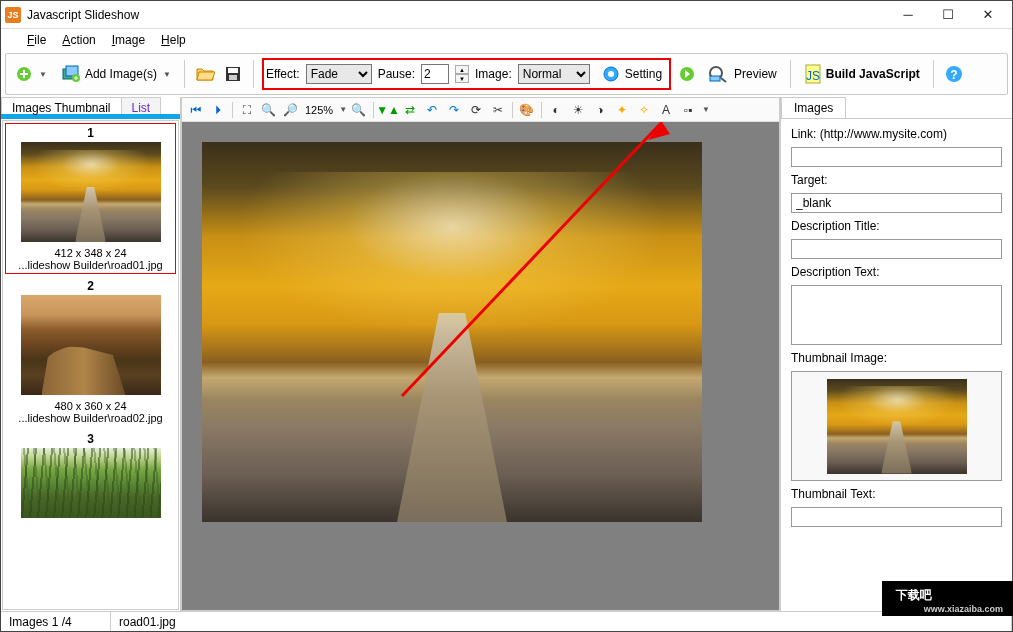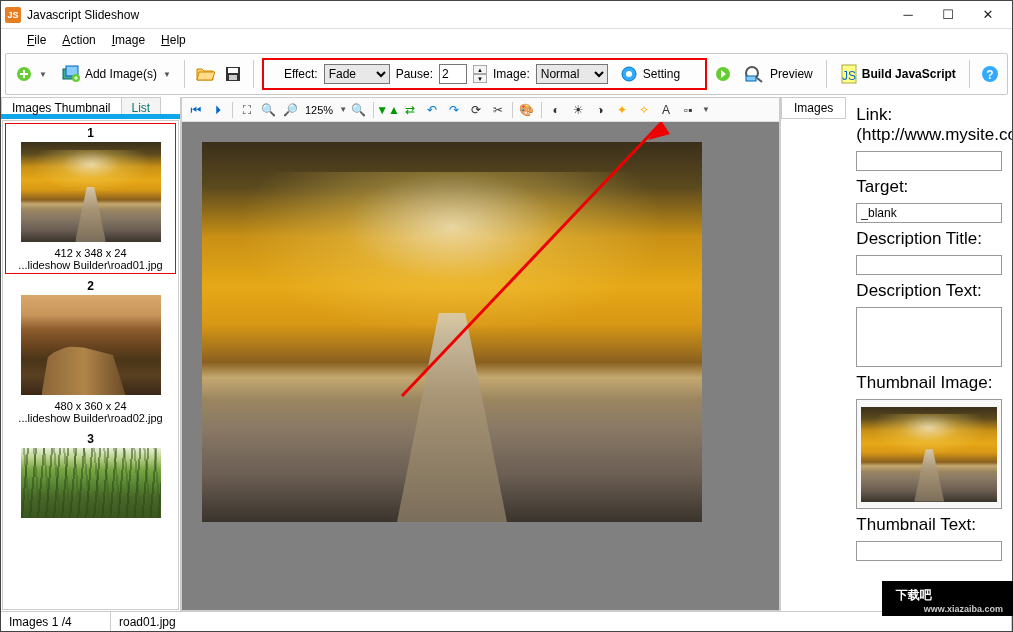"Effect:" .effect-group { padding: 2px 20px -> 2px 2px }
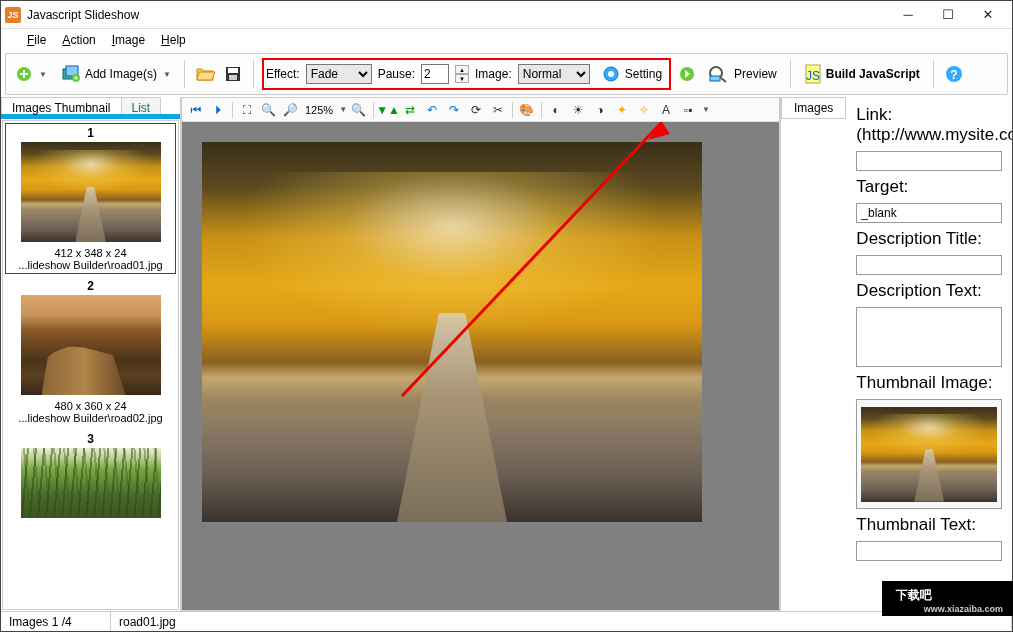"List" .left-tabs .tab.inactive { color: #0f766e -> #6d28d9 }
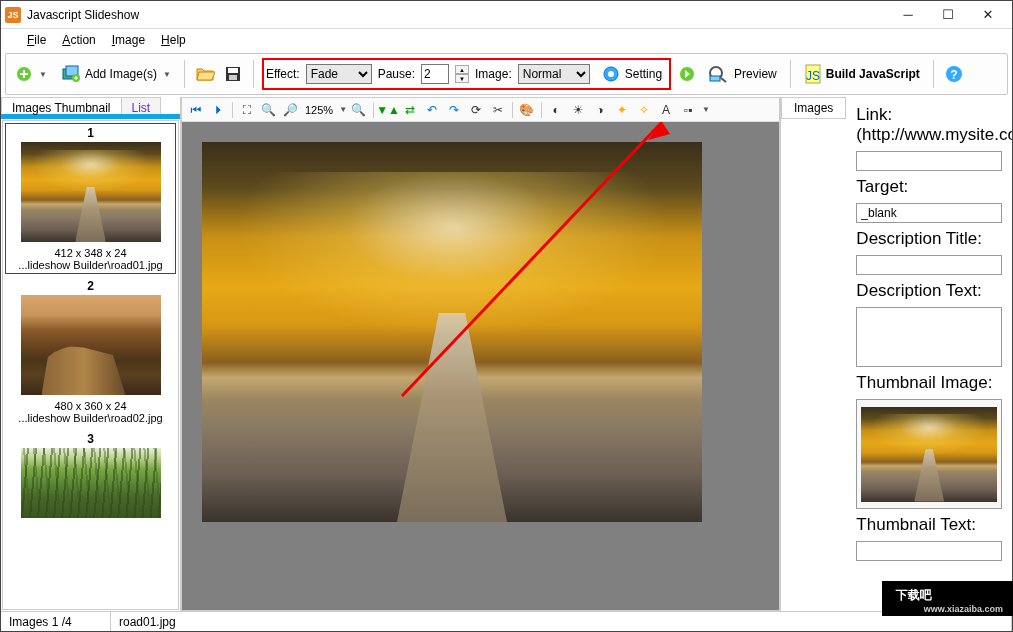"Images" .rightpanel { flex-direction: row -> column }
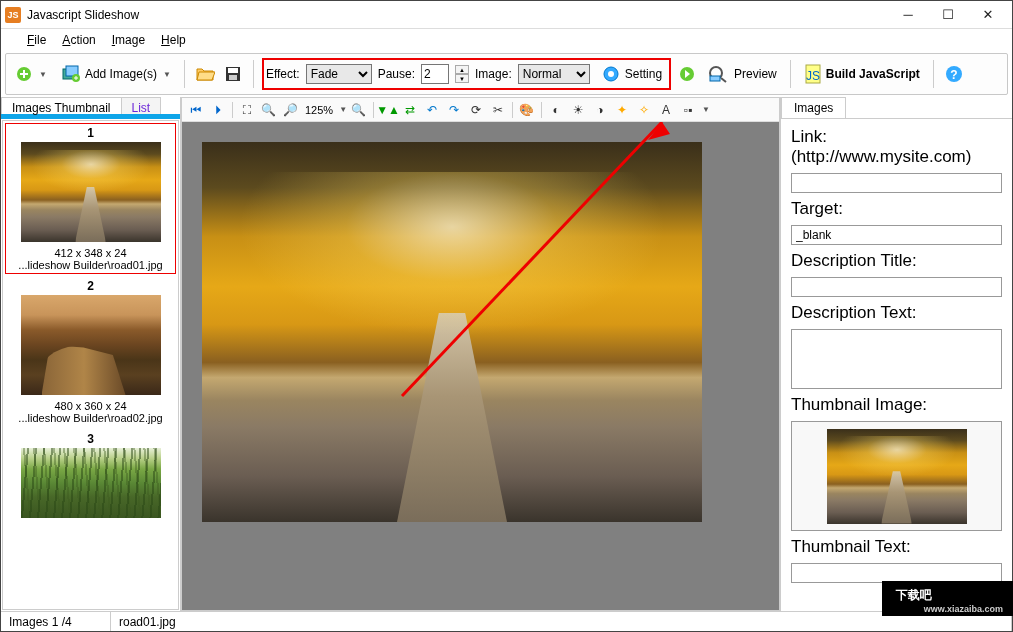"Link: (http://www.mysite.com)" .right-form label { font-size: 17px -> 12px }
